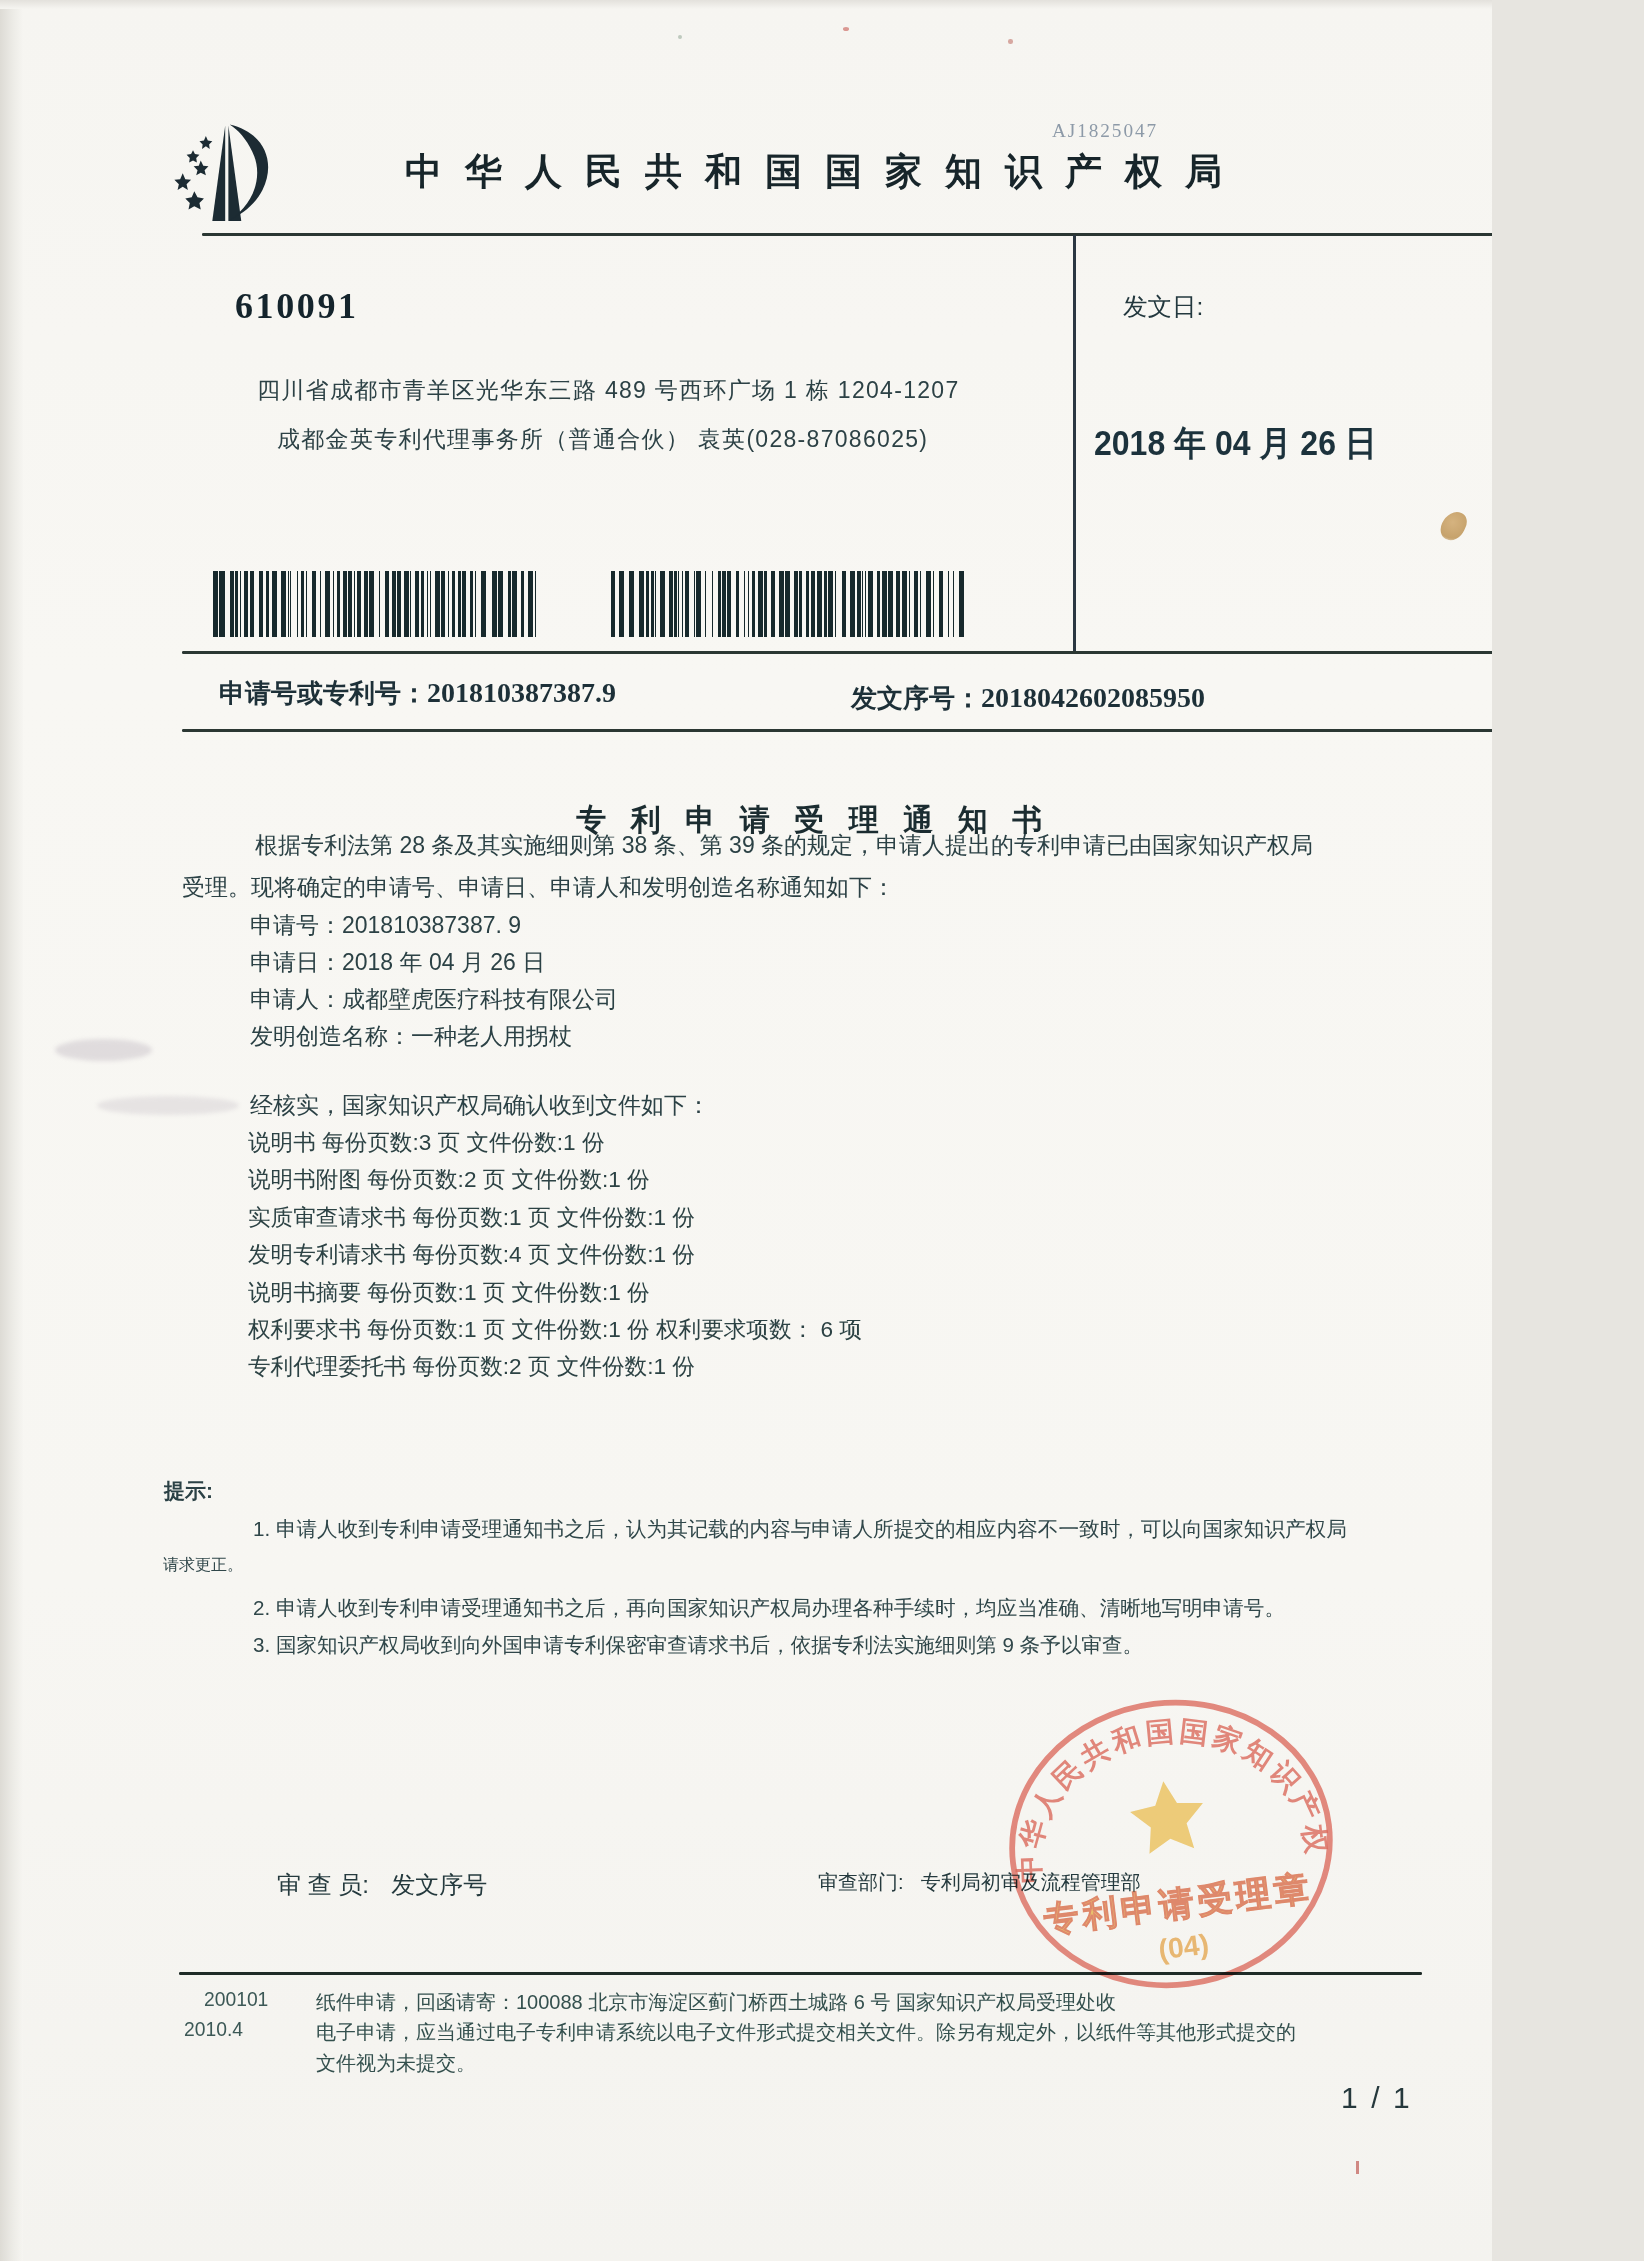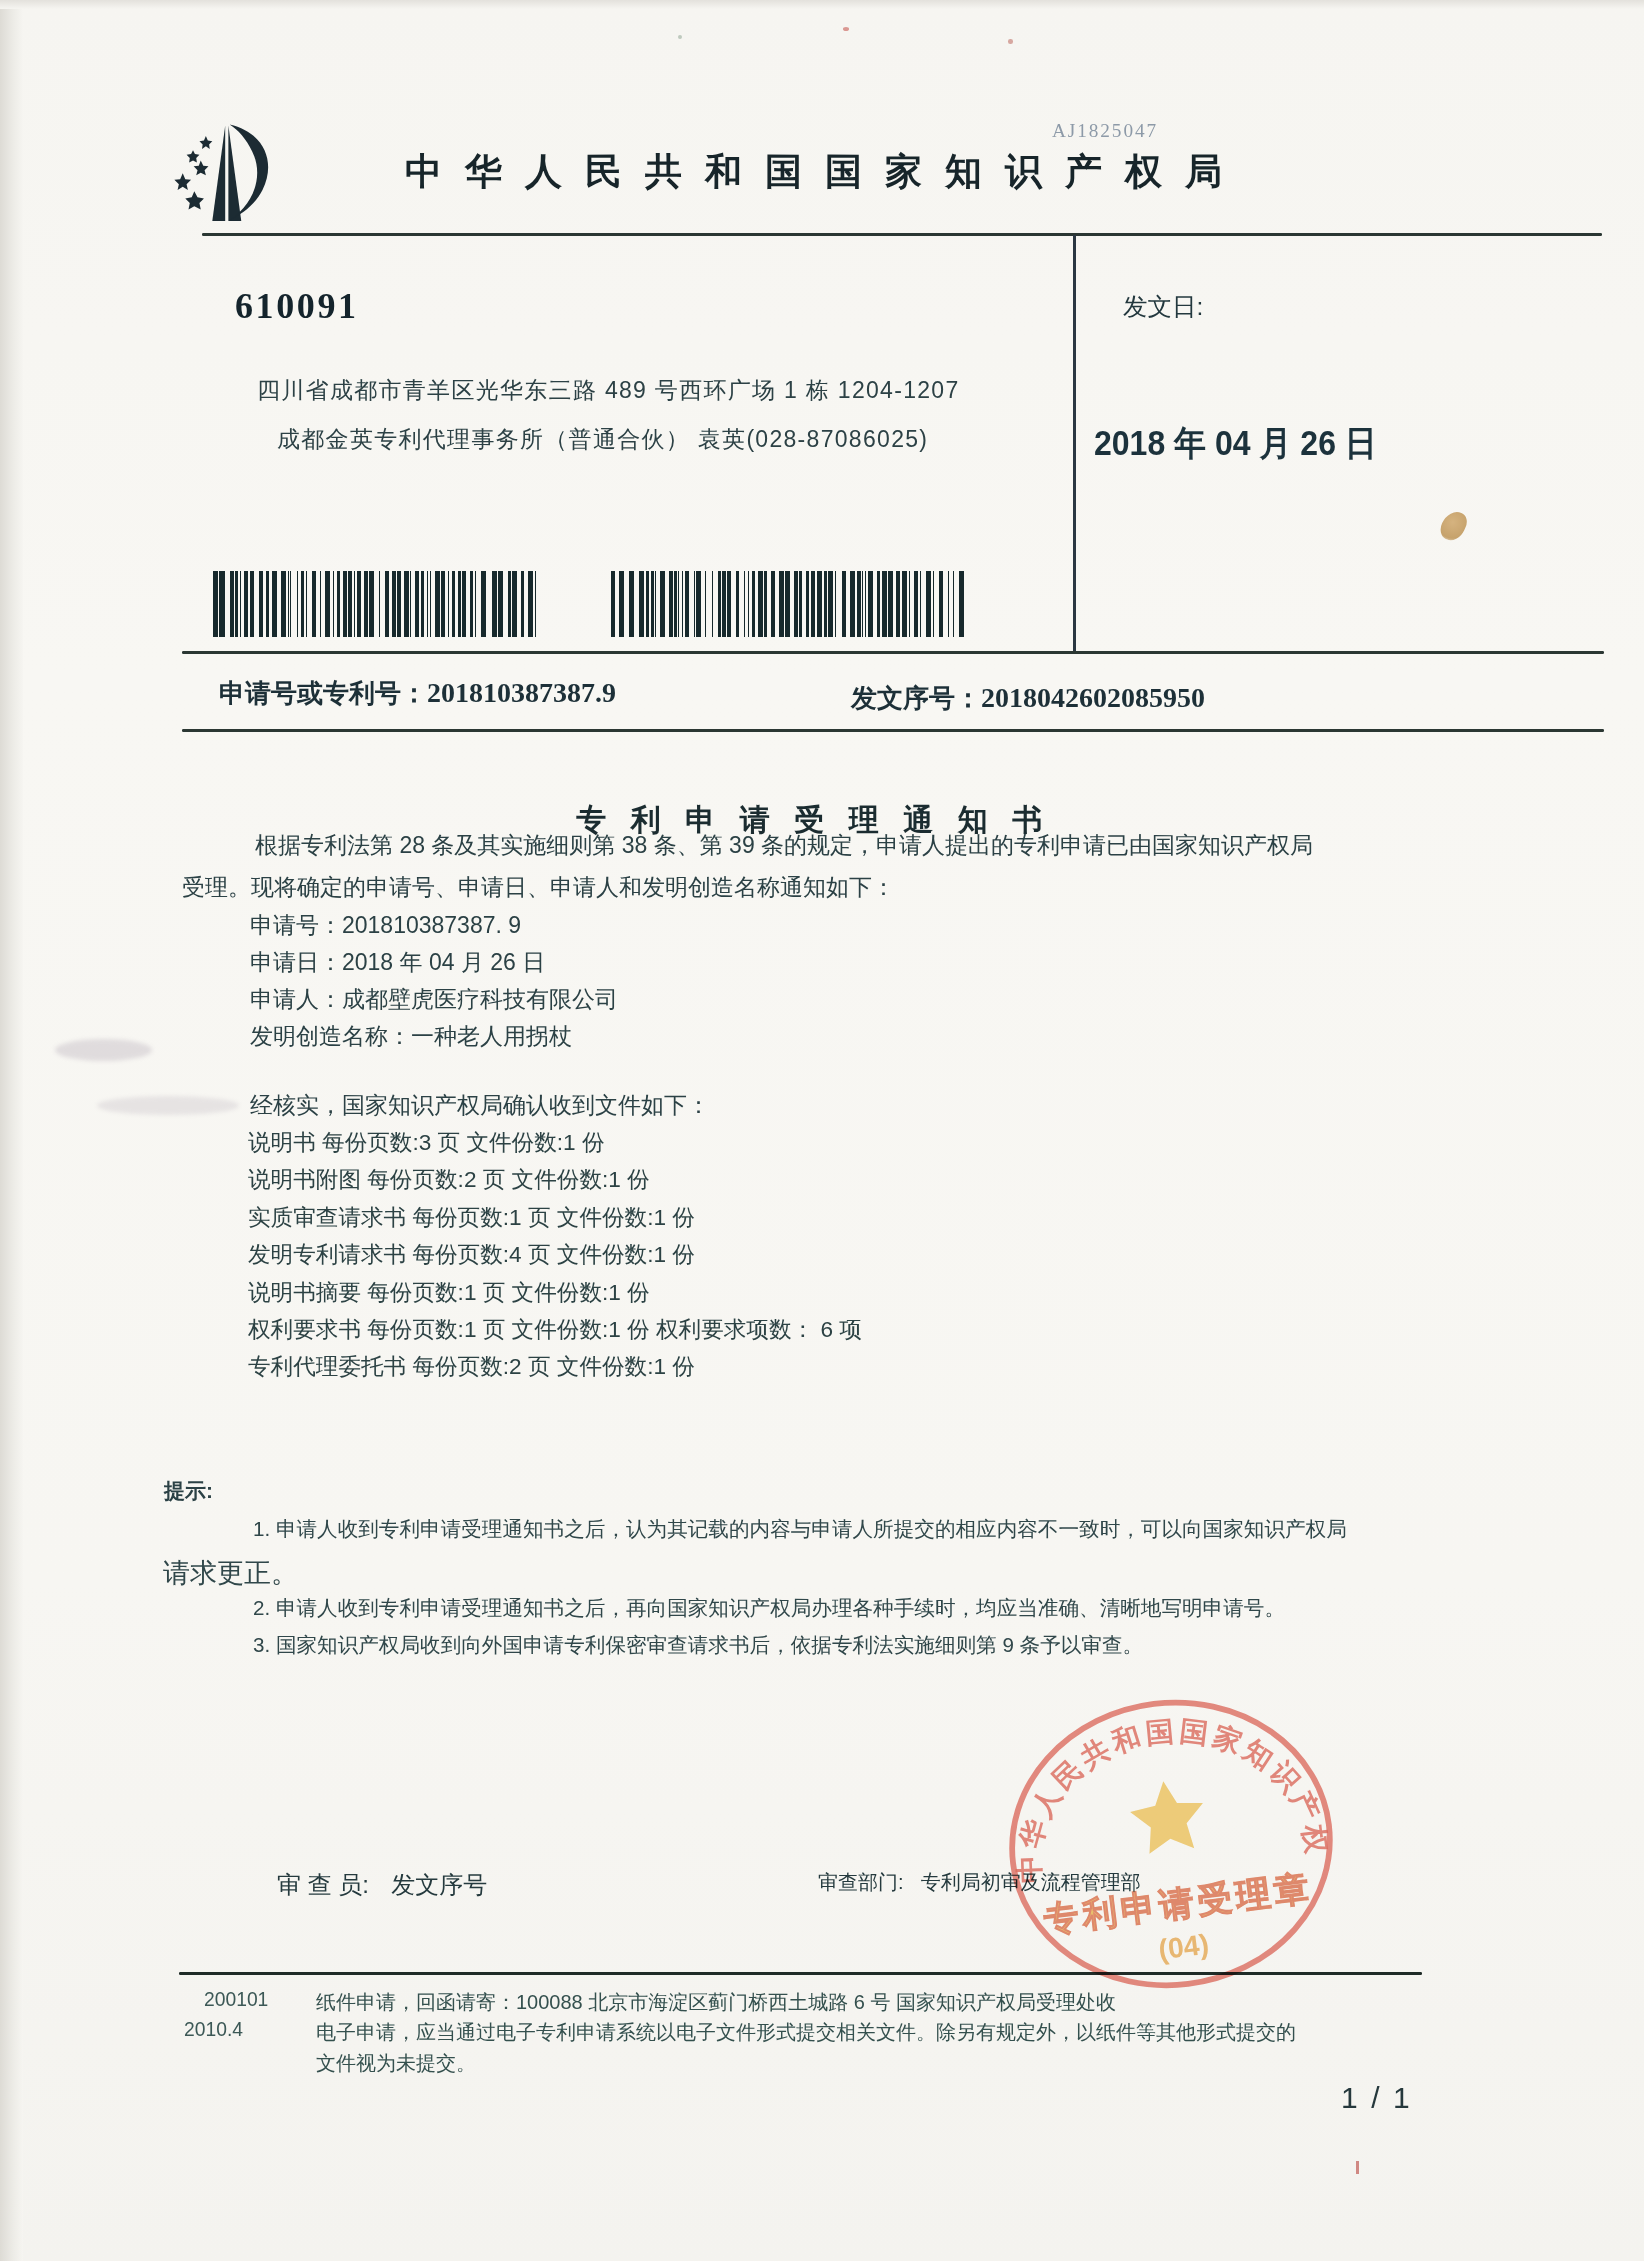"AJ1825047" .page { width: 1644px -> 1492px }
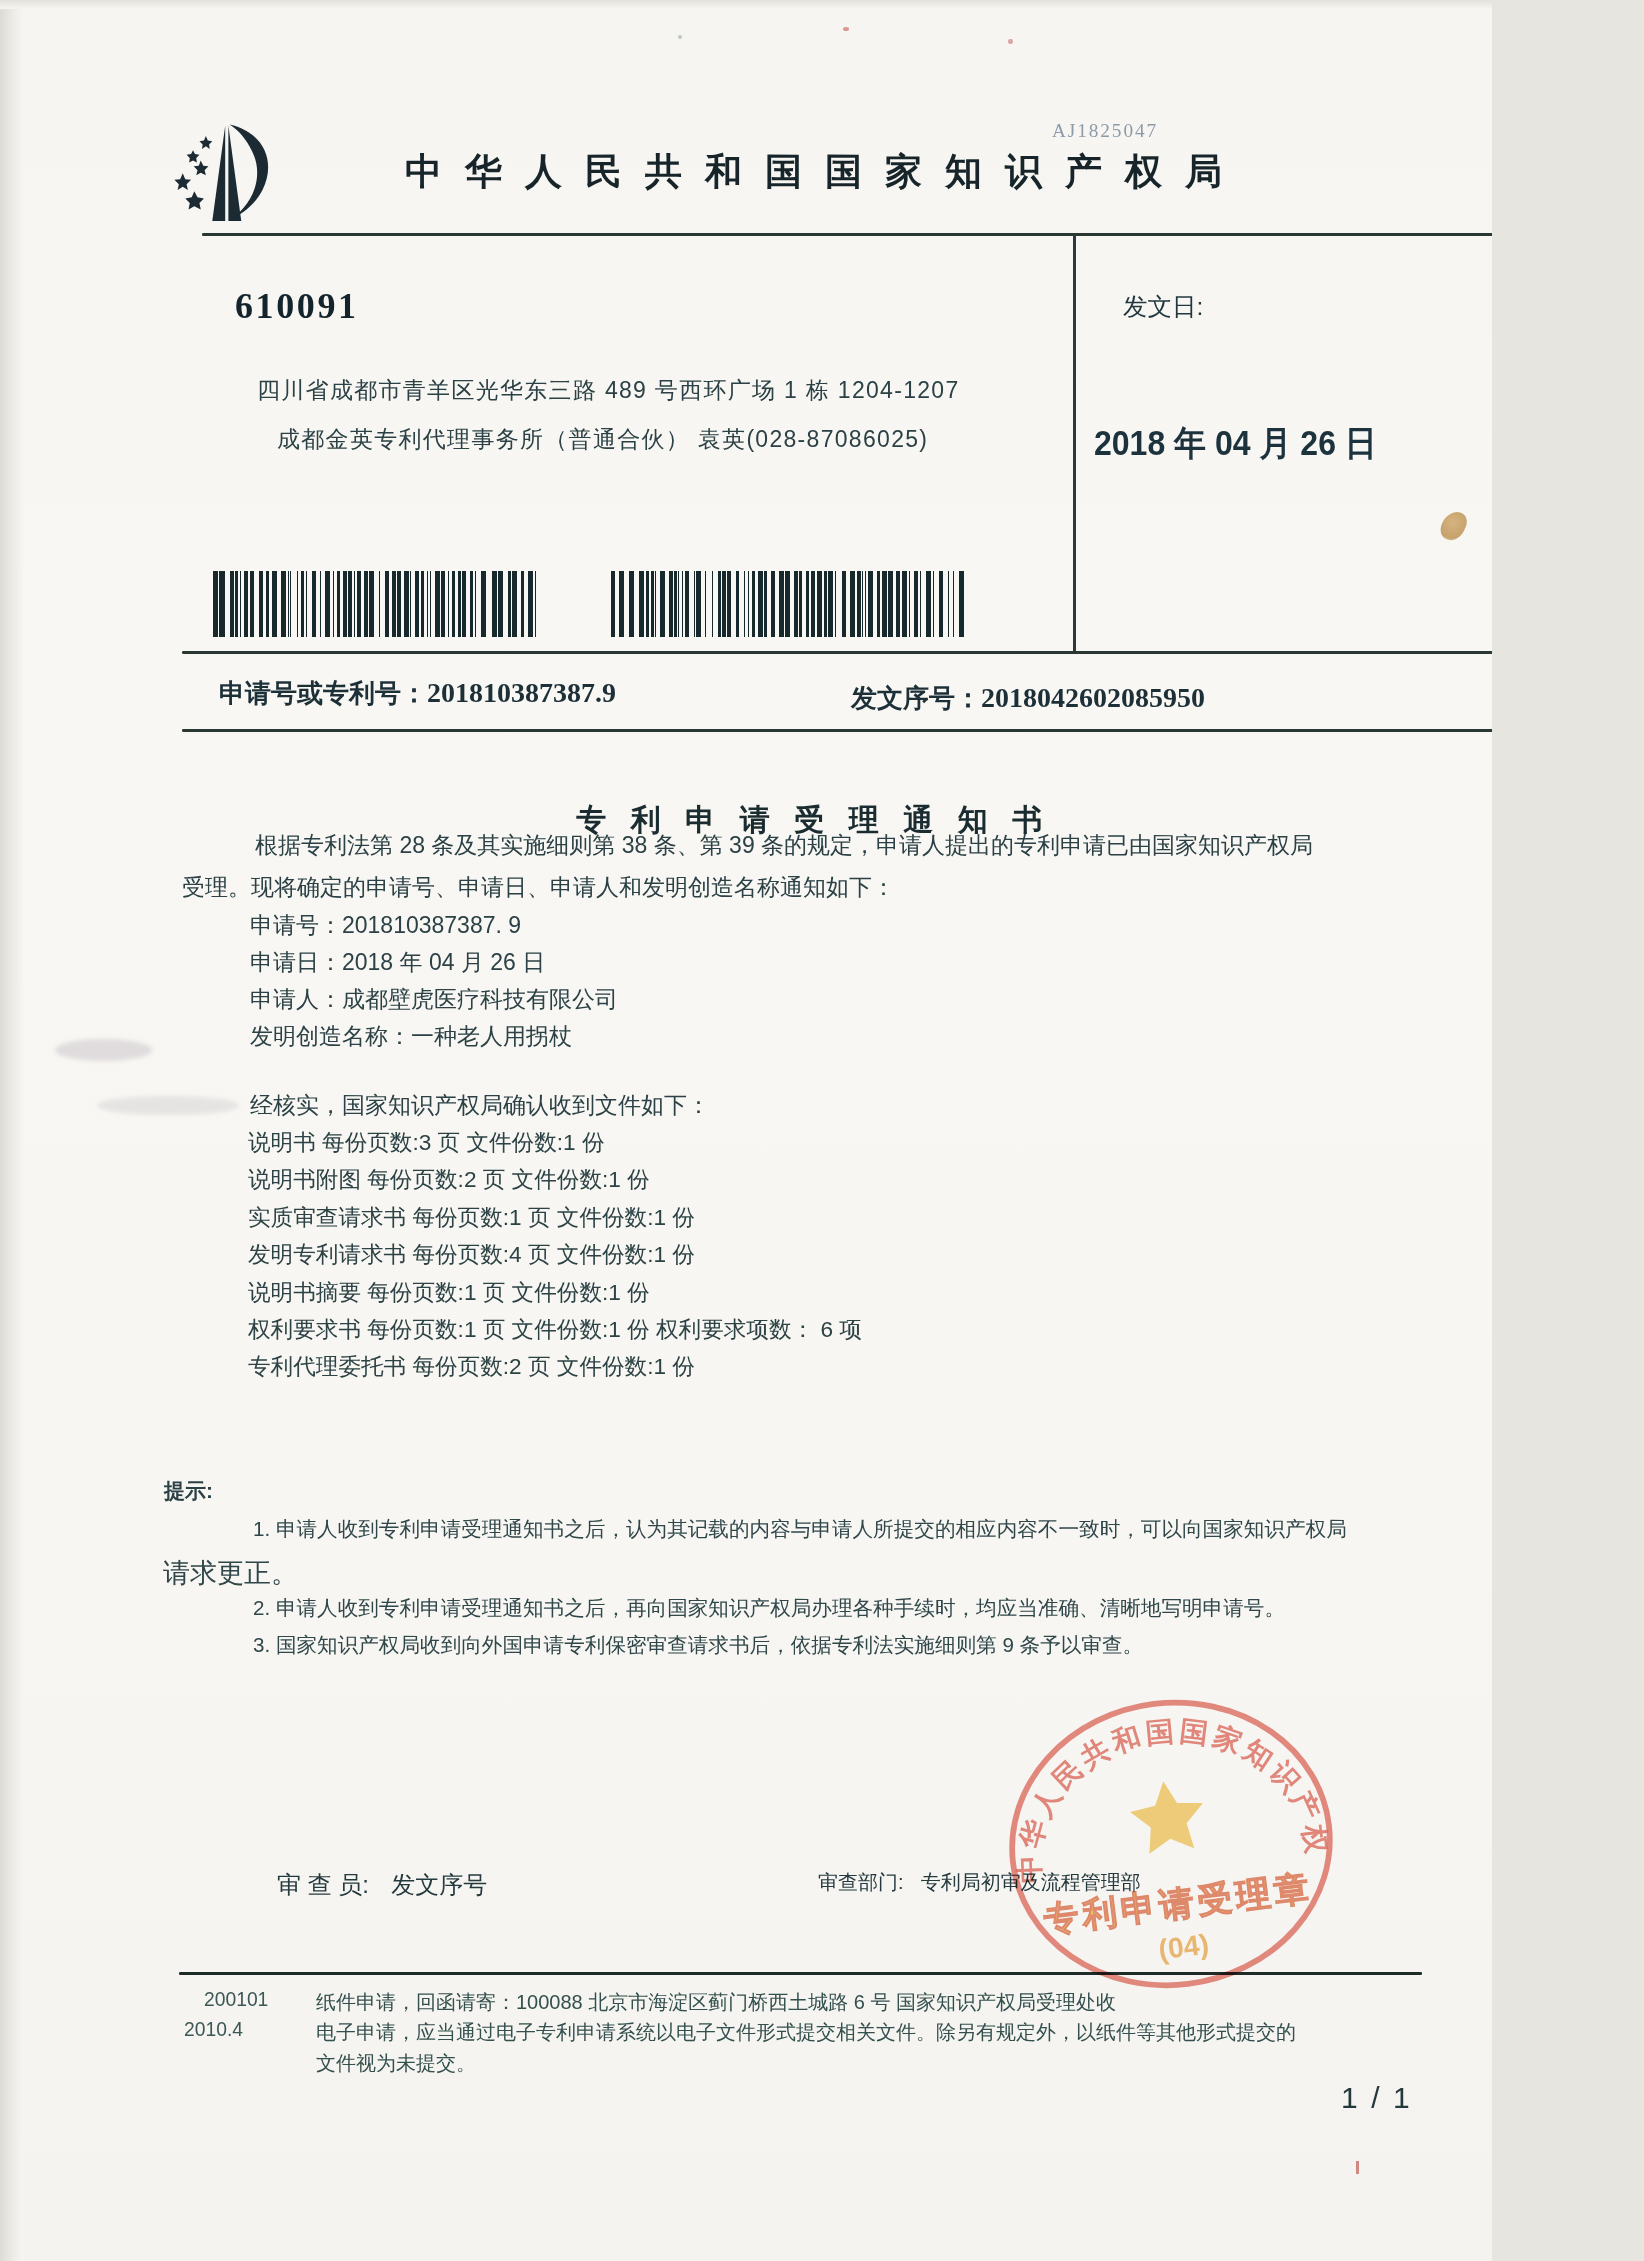"请求更正。" div.abs { font-size: 27px -> 16px }
